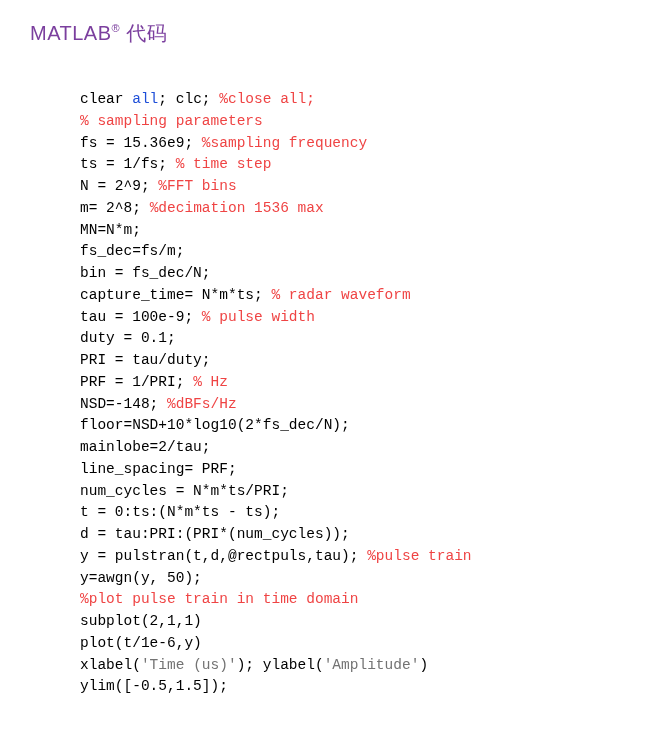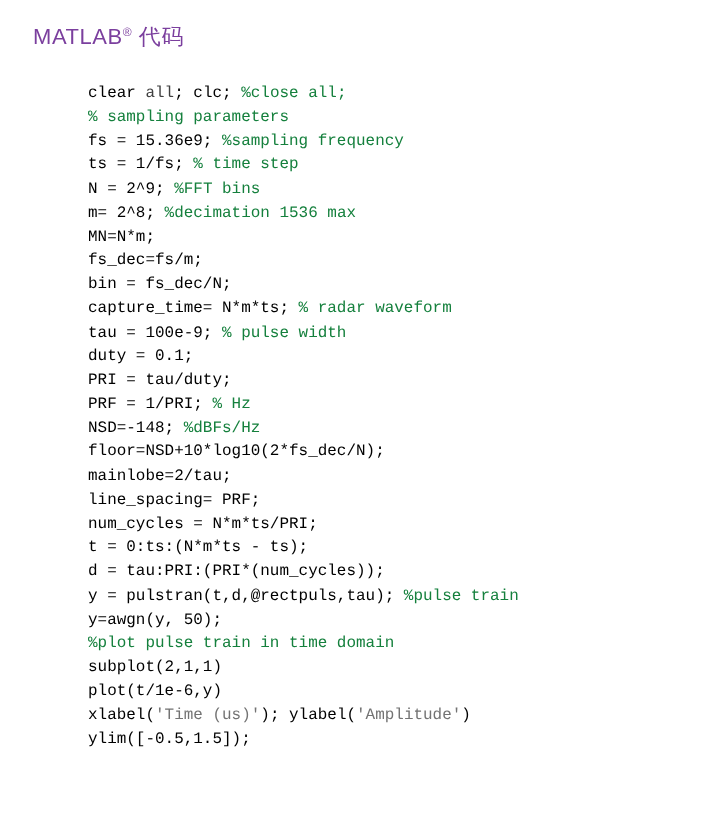"MATLAB® 代码" .title { margin-bottom: 28px -> 42px }
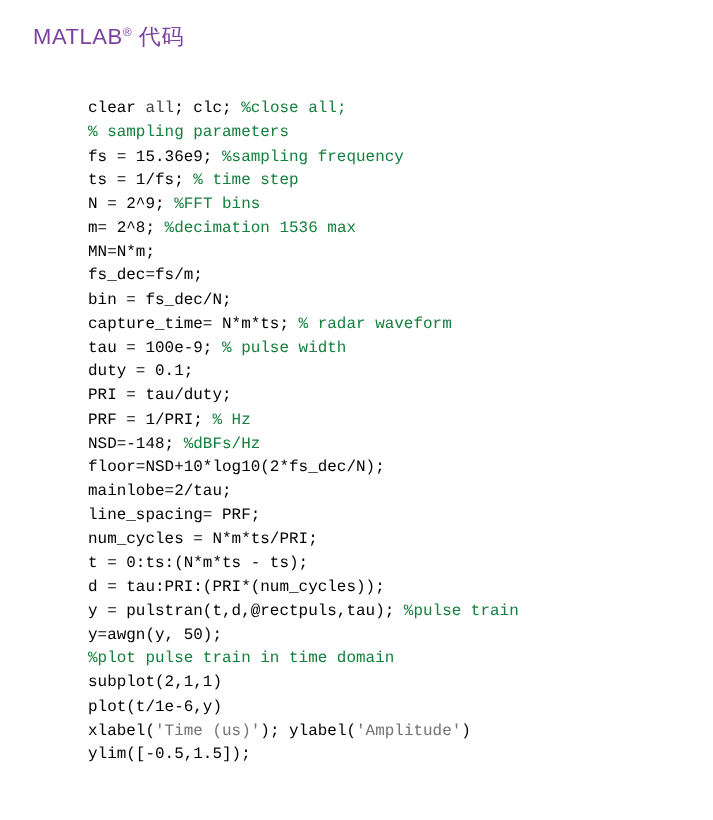"all" .keyword { color: #404040 -> #1d4ed8 }
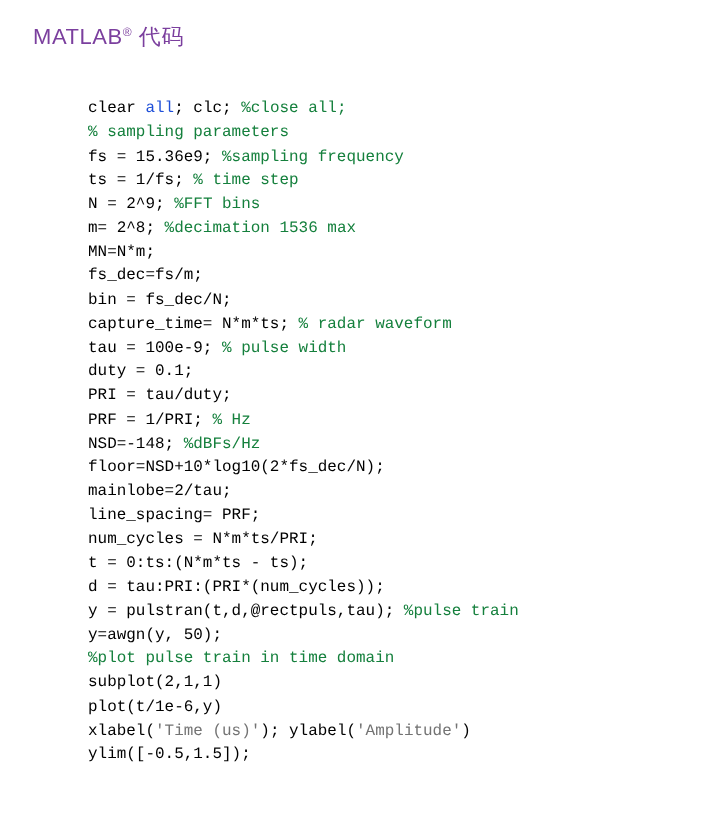"%close all;" .comment { color: #15803d -> #ef4444 }
